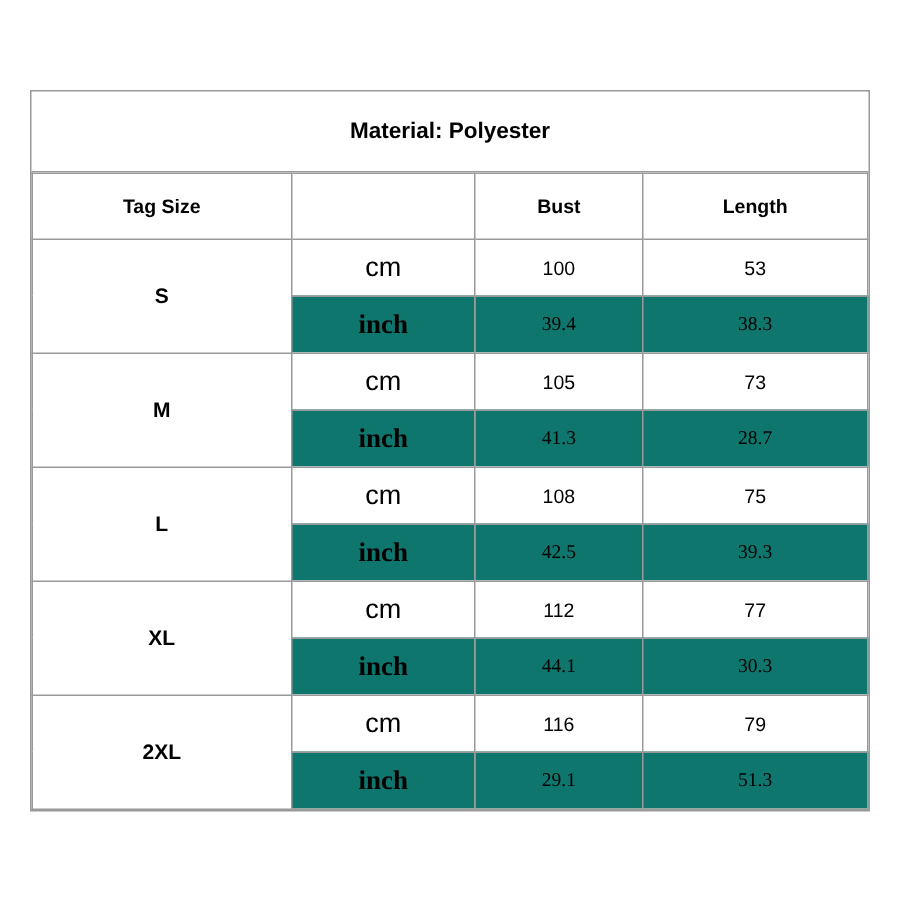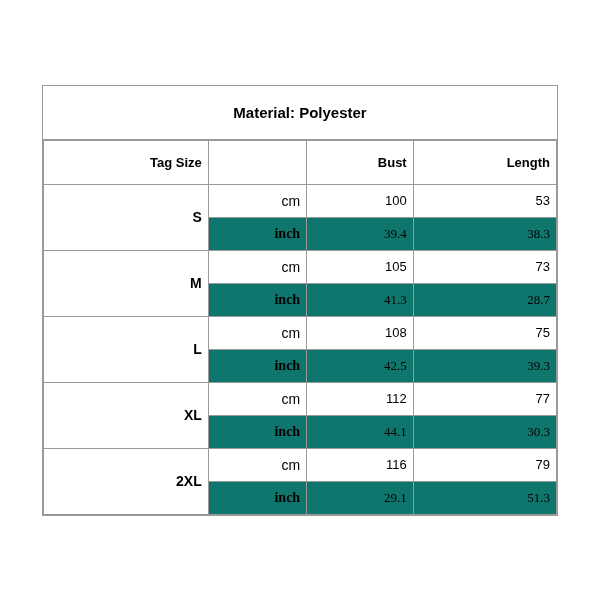"Material: Polyester" .outer-wrapper { width: 516px -> 560px }
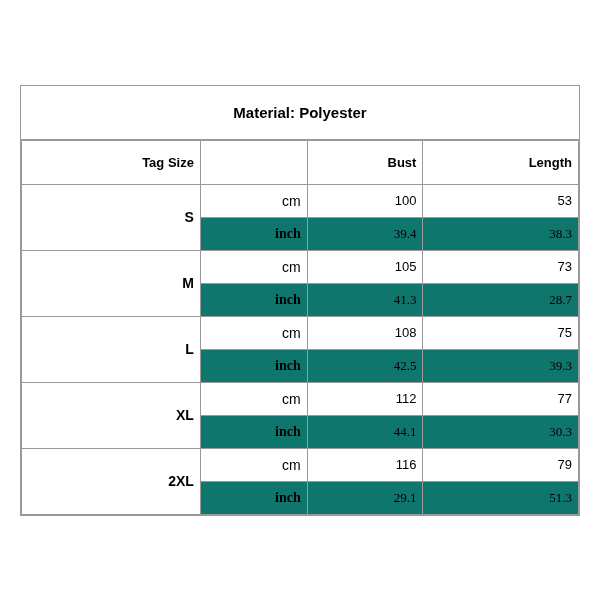"Tag Size" th, td { text-align: right -> center }
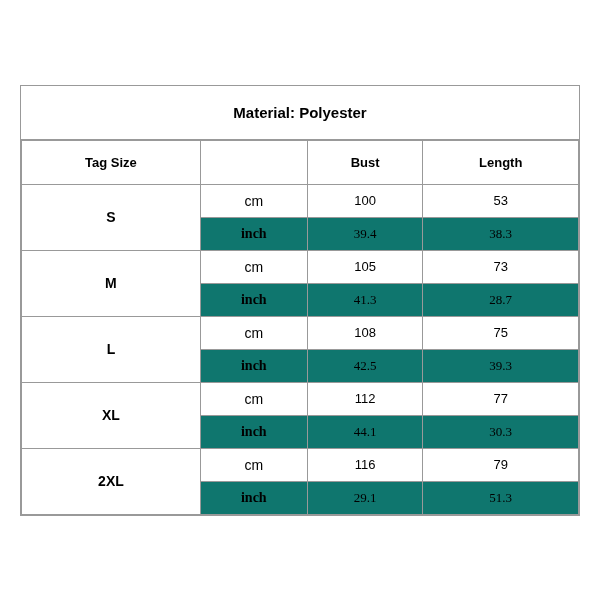"cm" .unit-cell { font-size: 14px -> 18px }
